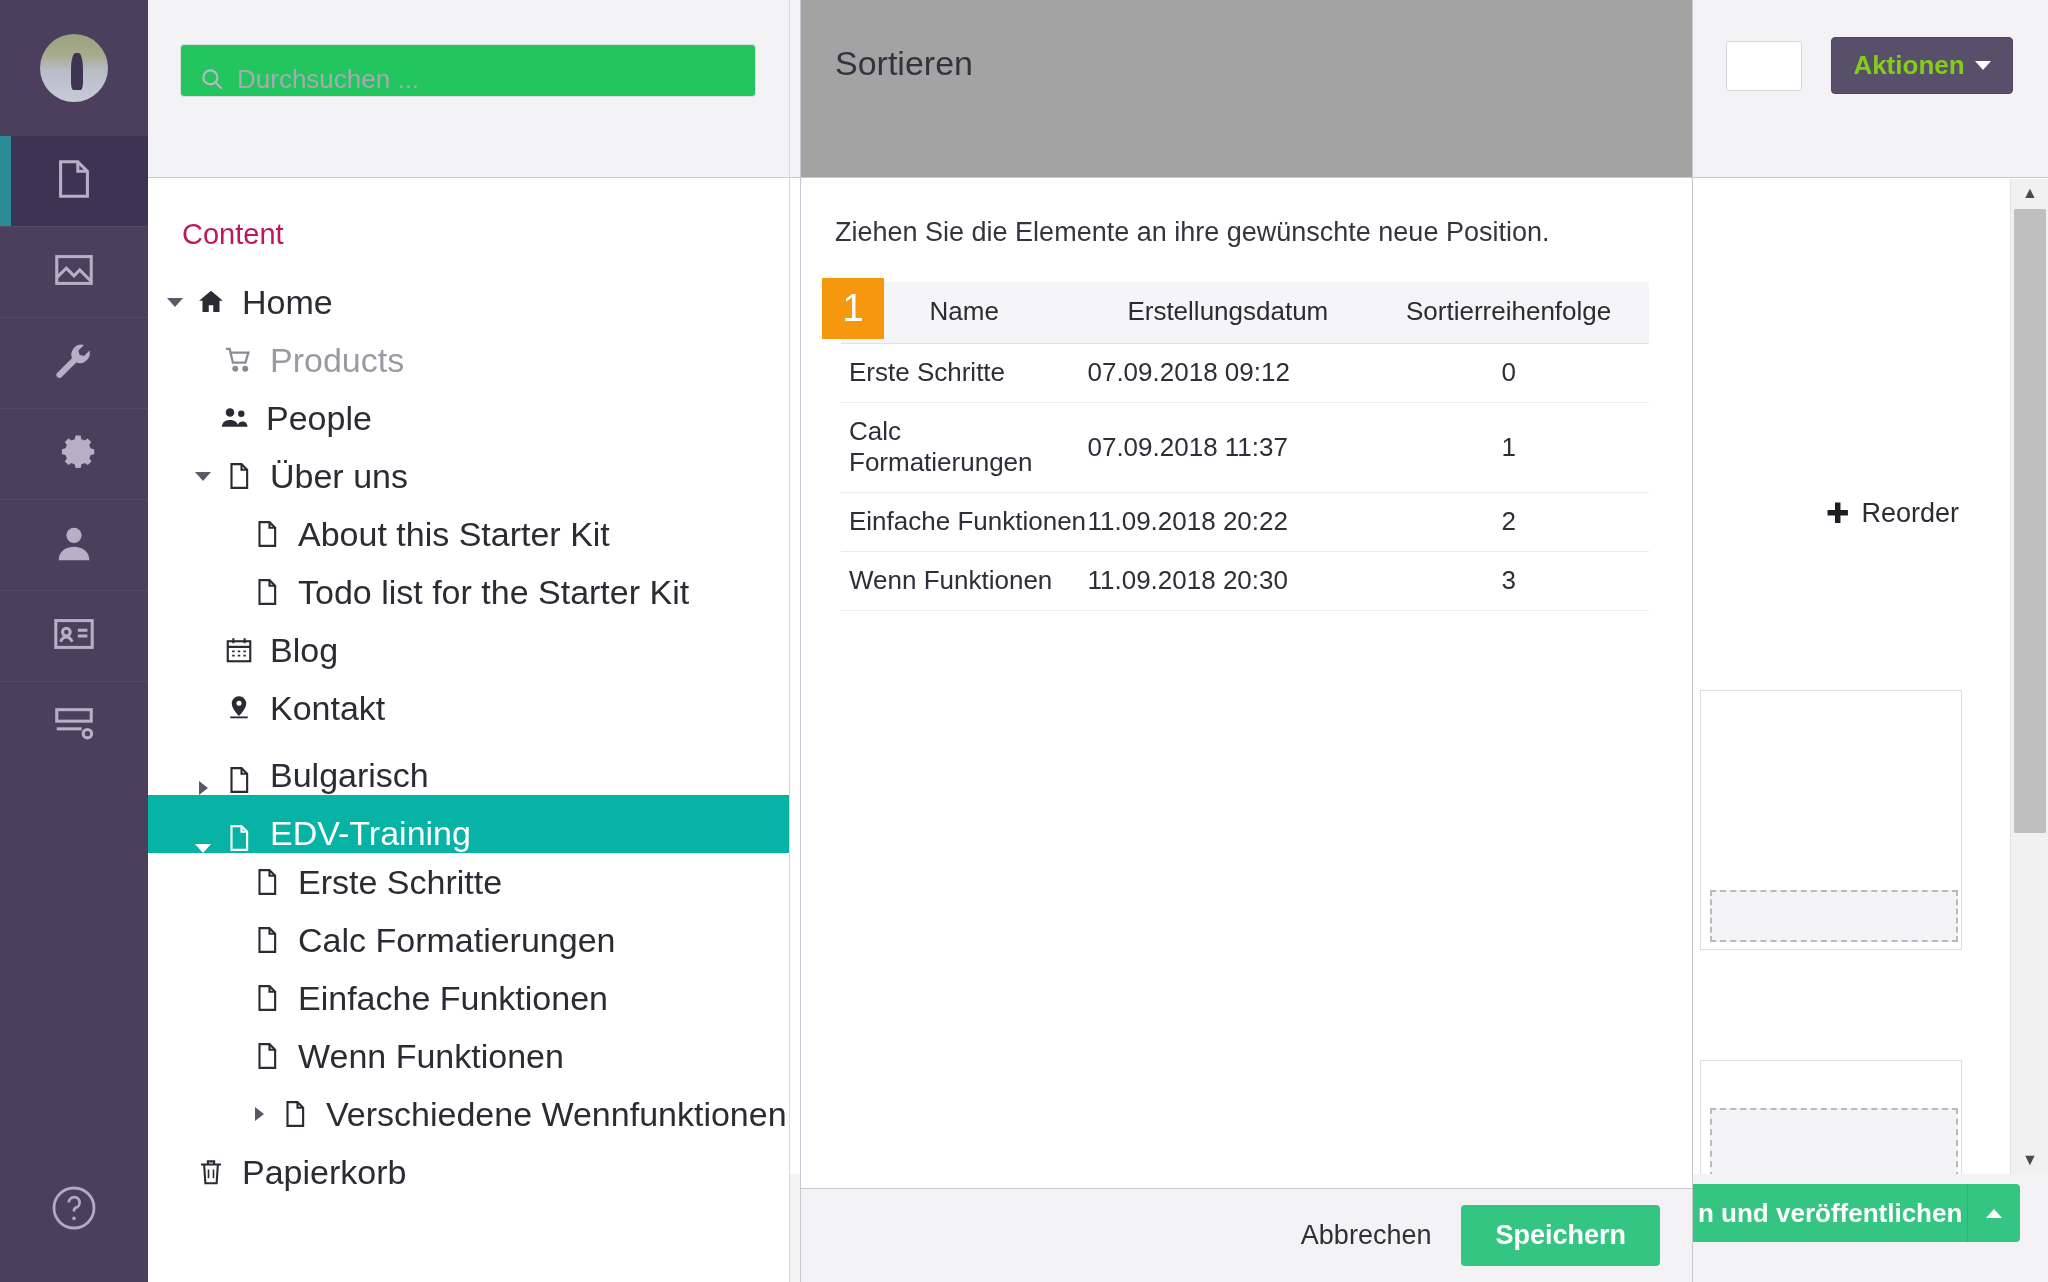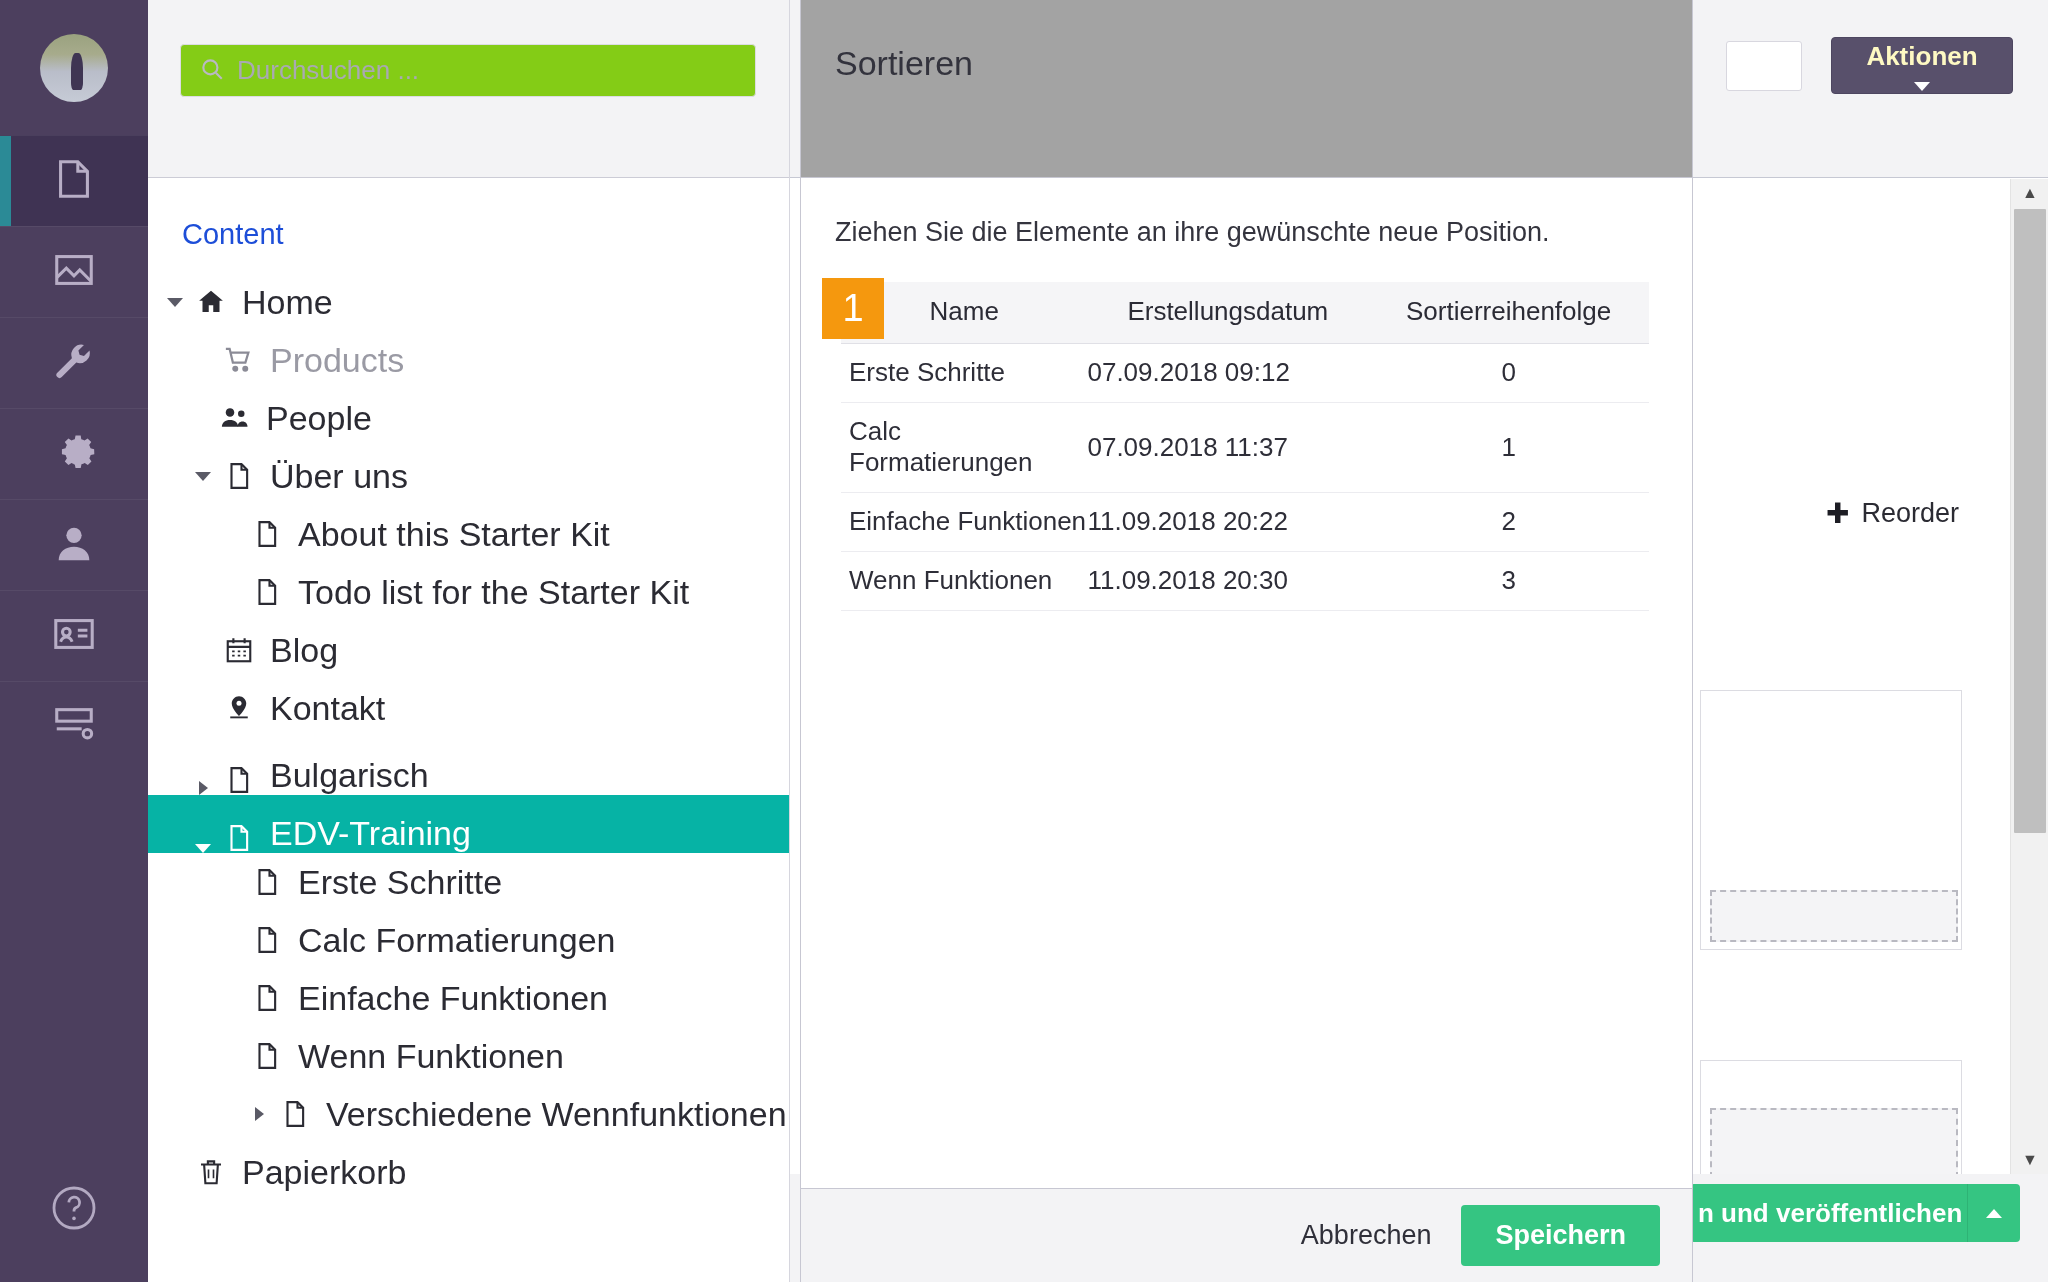"Durchsuchen ..." .search-wrap { align-items: center -> flex-end; background: #84cc16 -> #22c55e }
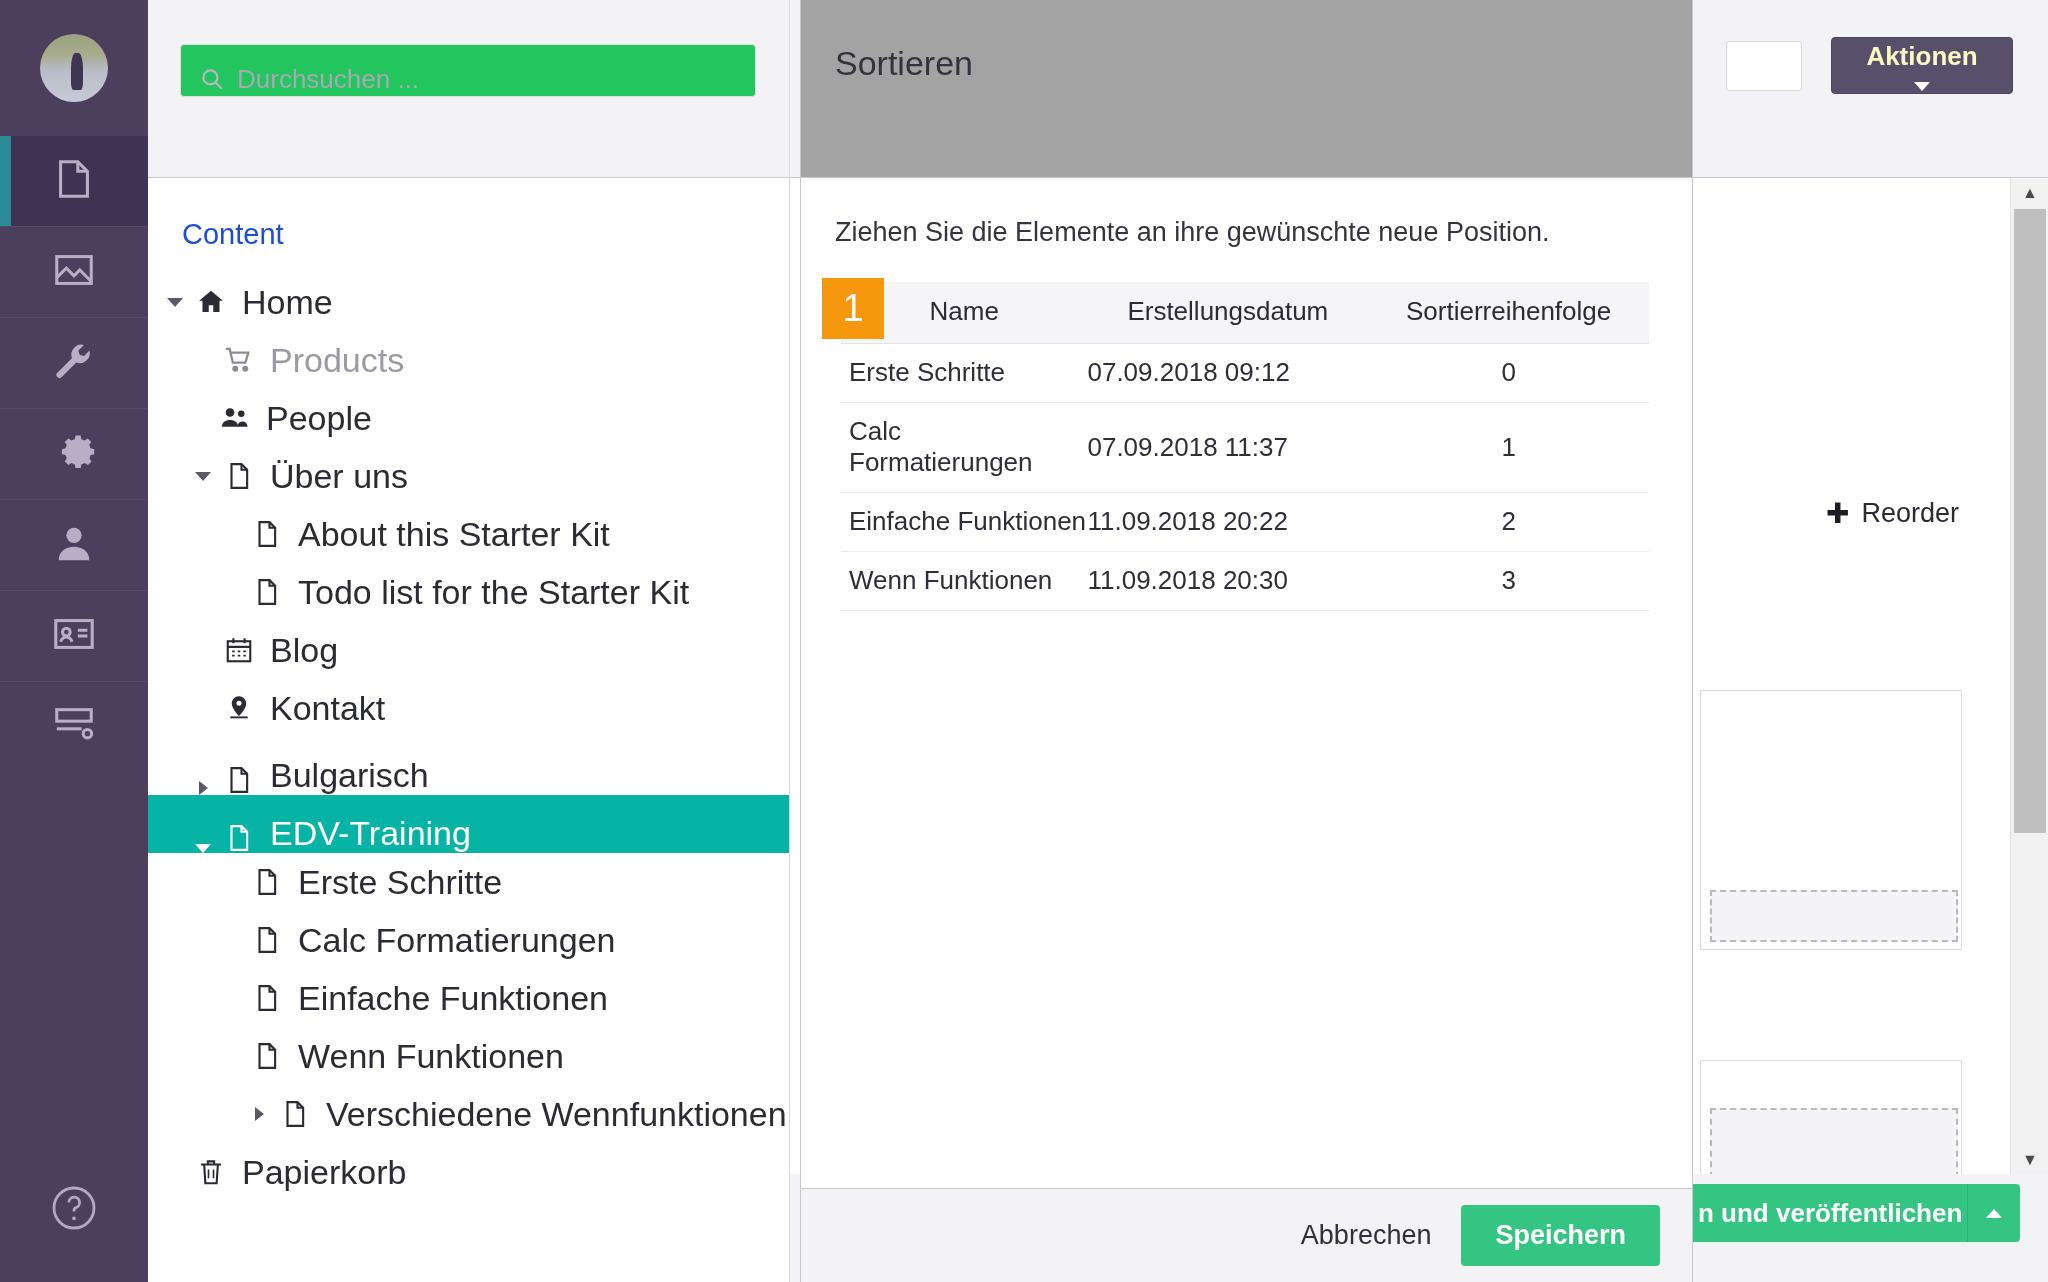"Aktionen" .aktionen-btn { color: #fef9c3 -> #84cc16; flex-direction: column -> none }
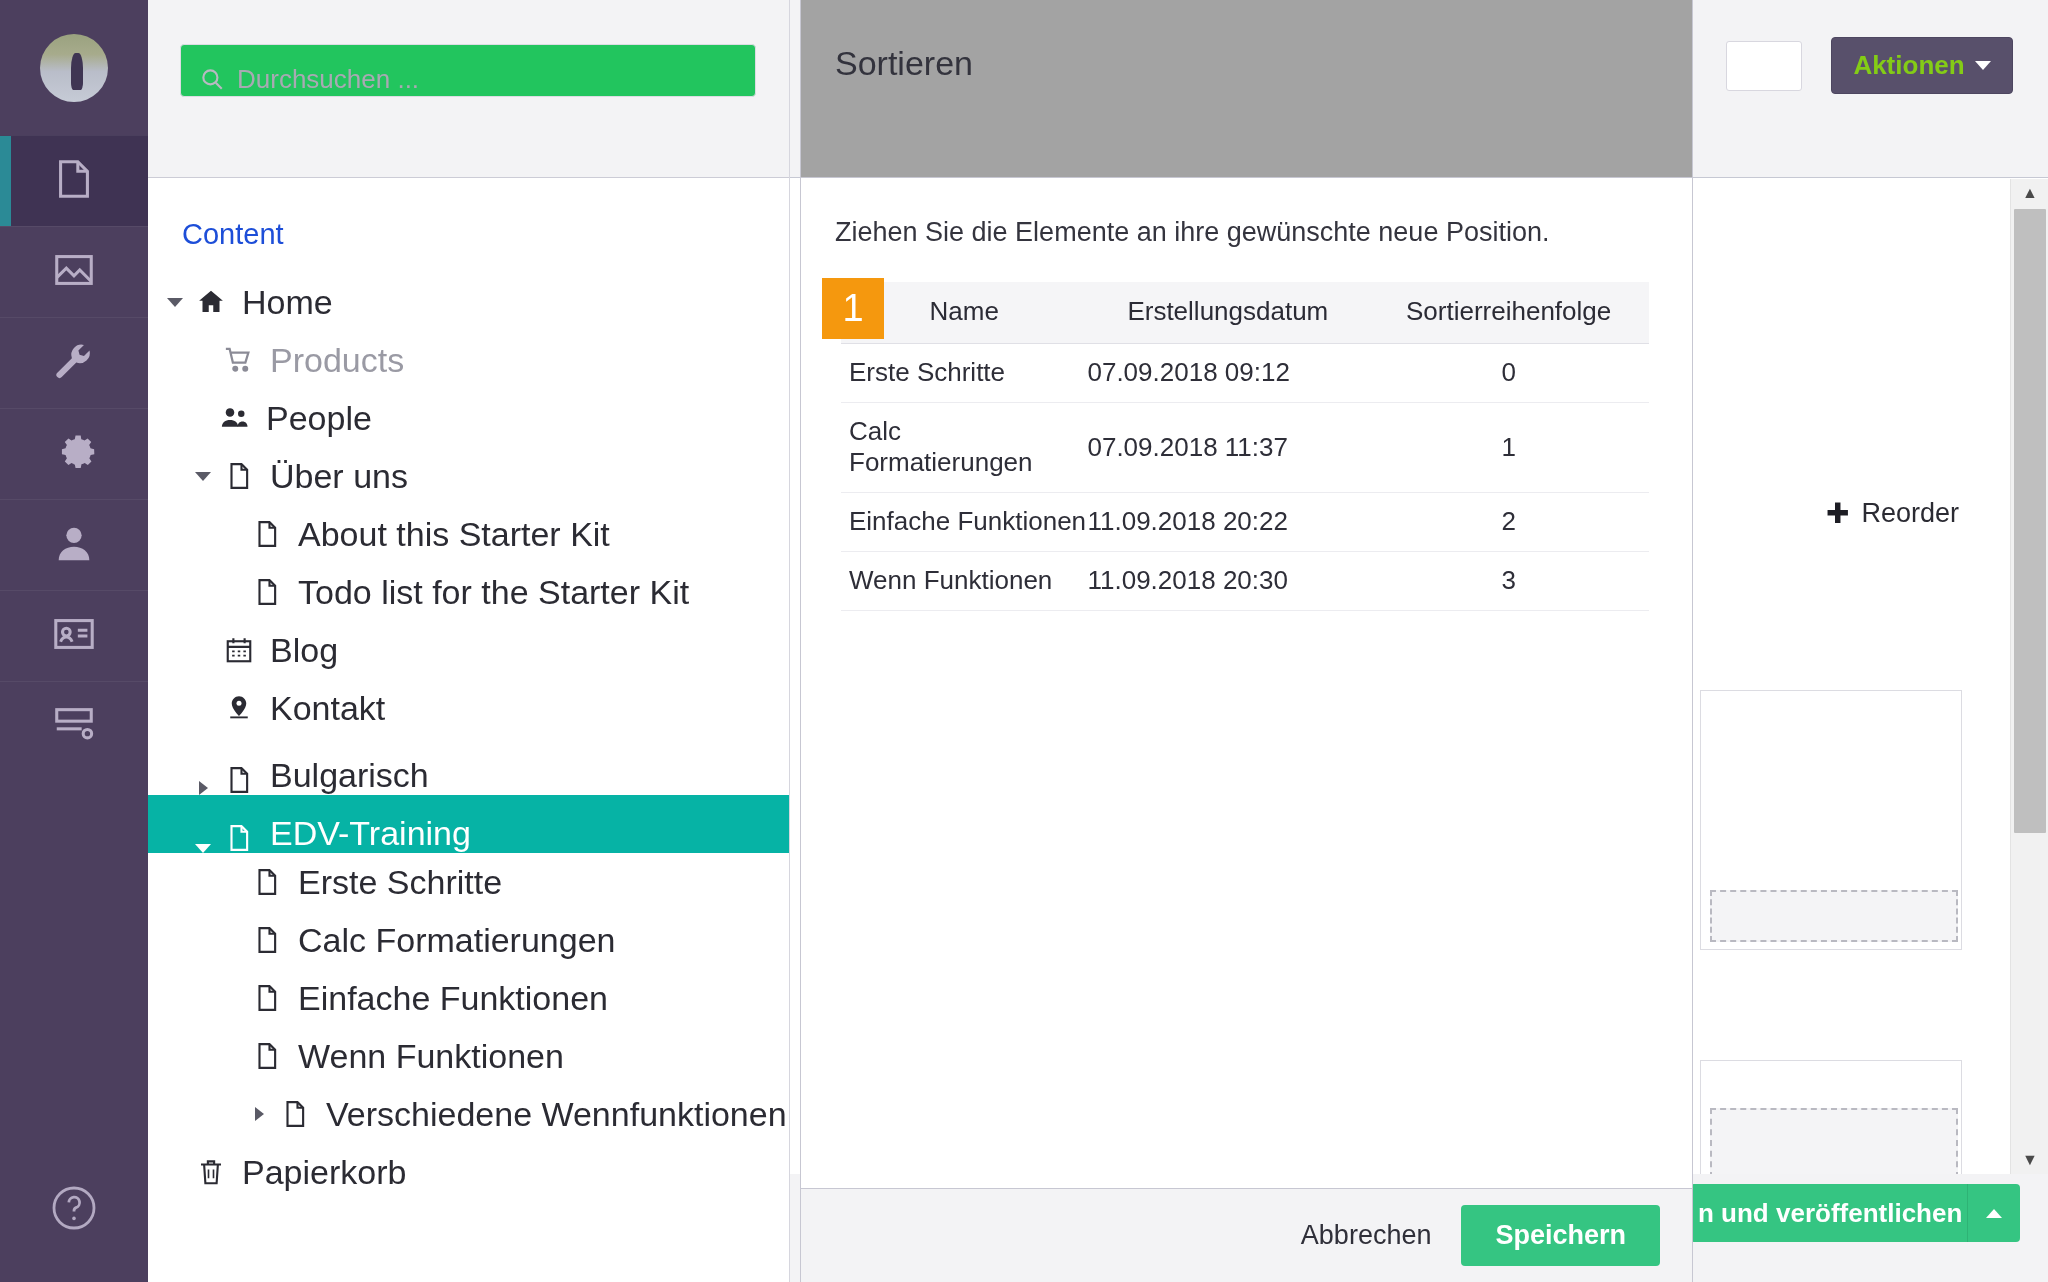"Content" .tree-title { color: #1d4ed8 -> #be185d }
